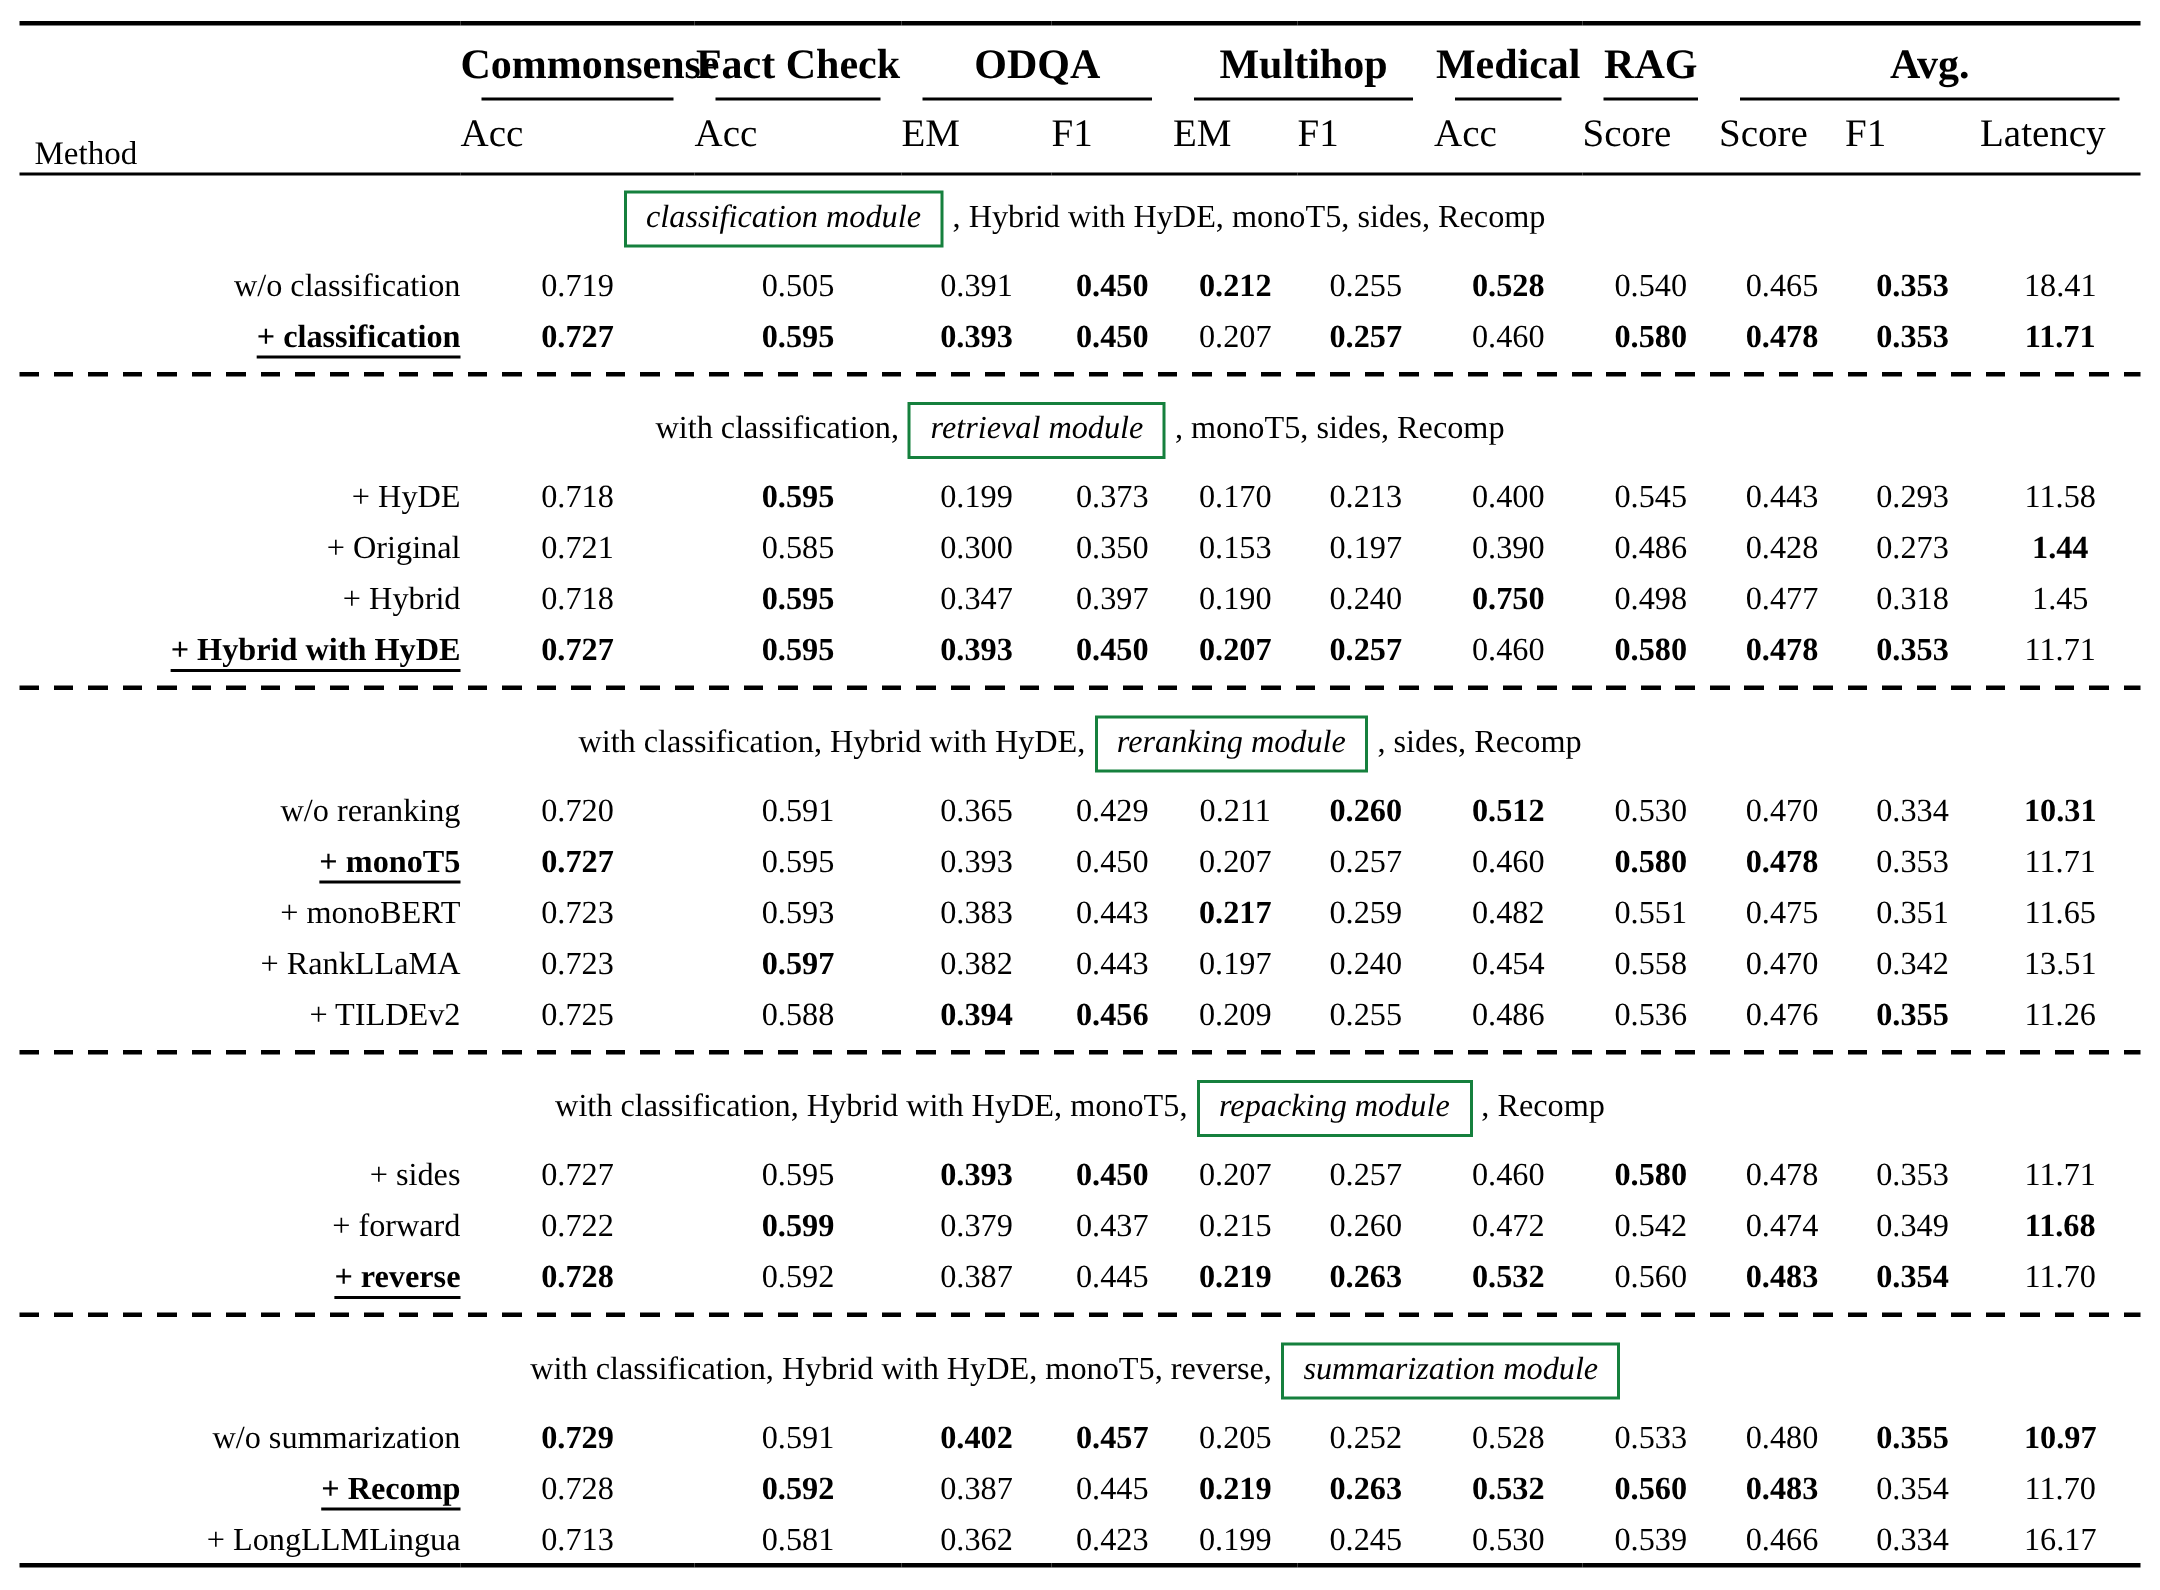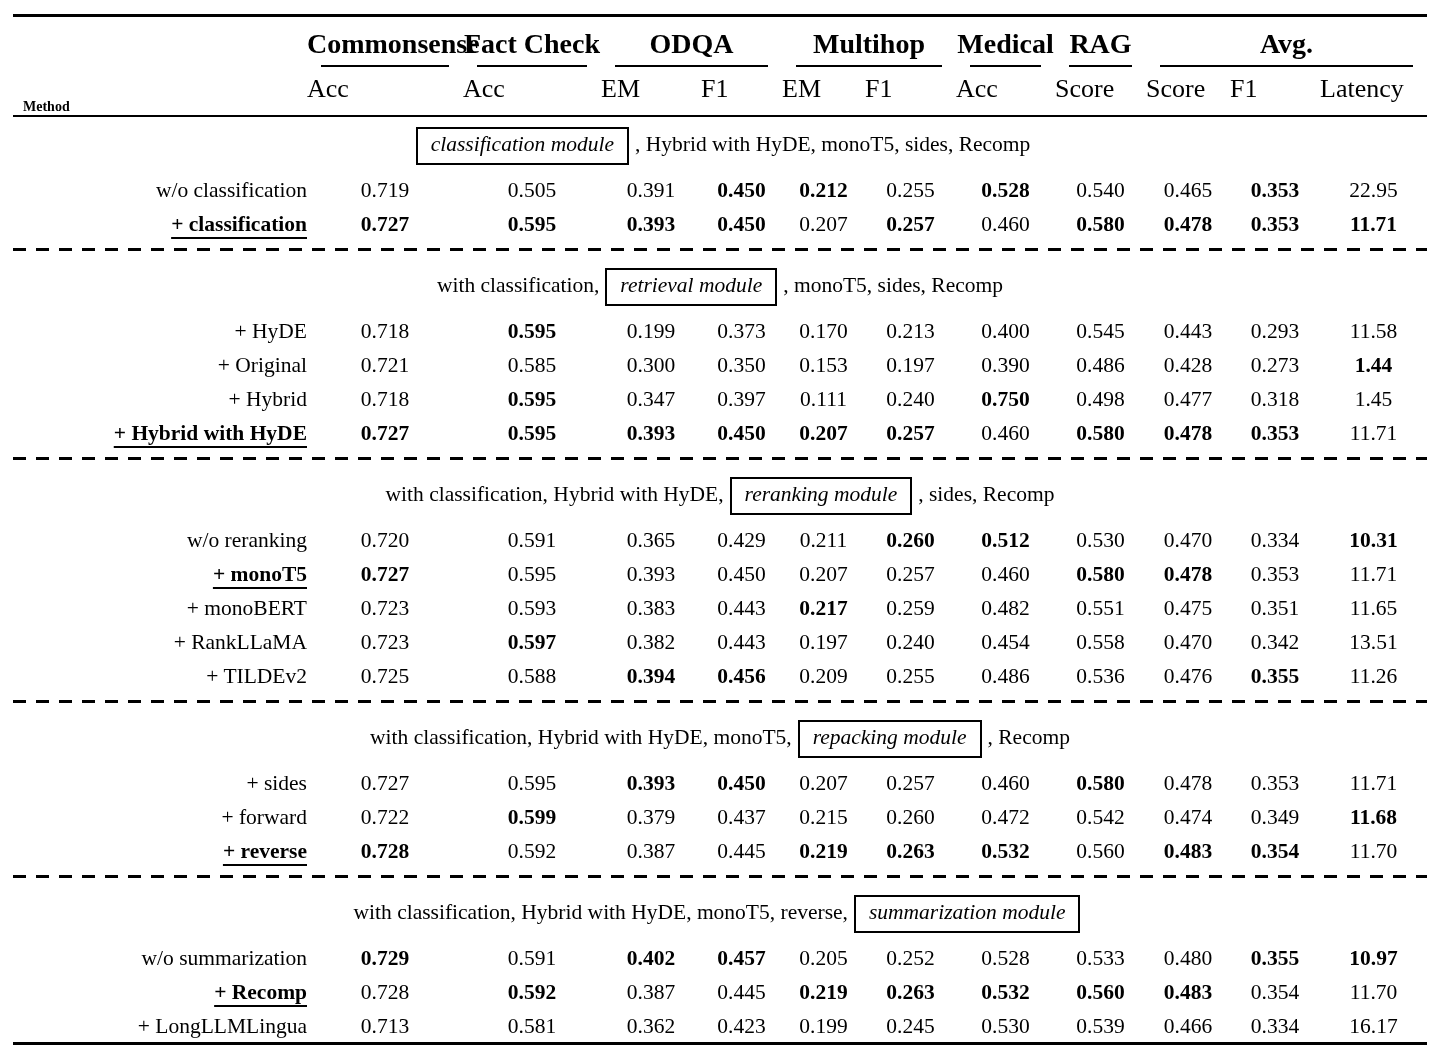"Method" th.method-h { font-size: 14px -> 22px; font-weight: bold -> normal }
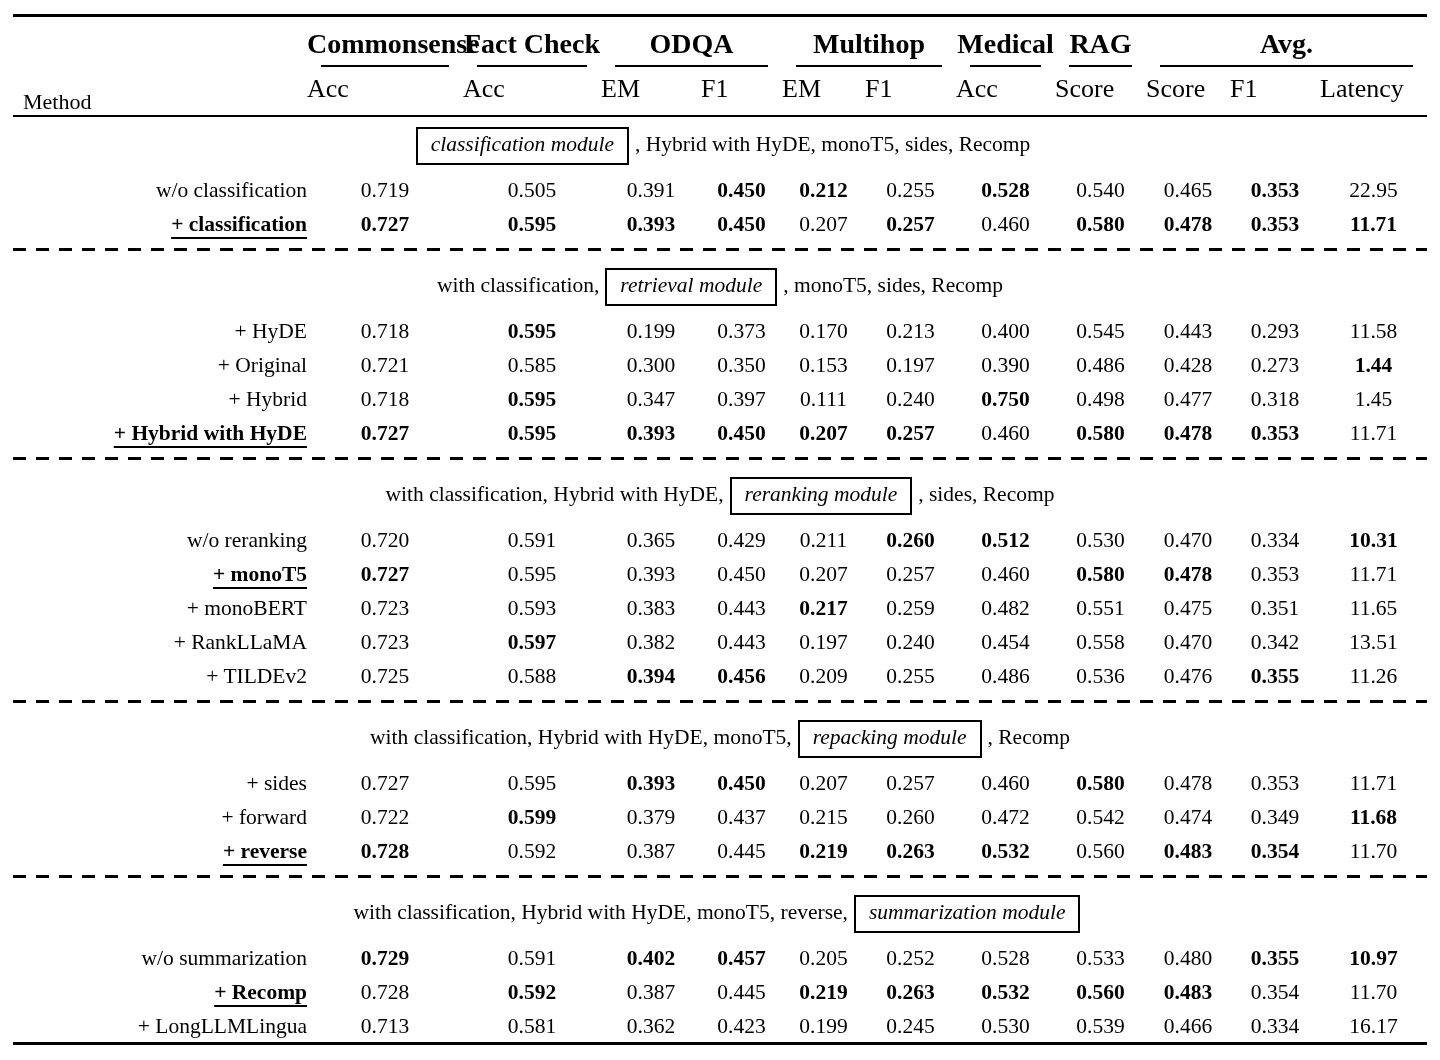"classification module" .module-box { border: 2px solid #000000 -> 2px solid #15803d }
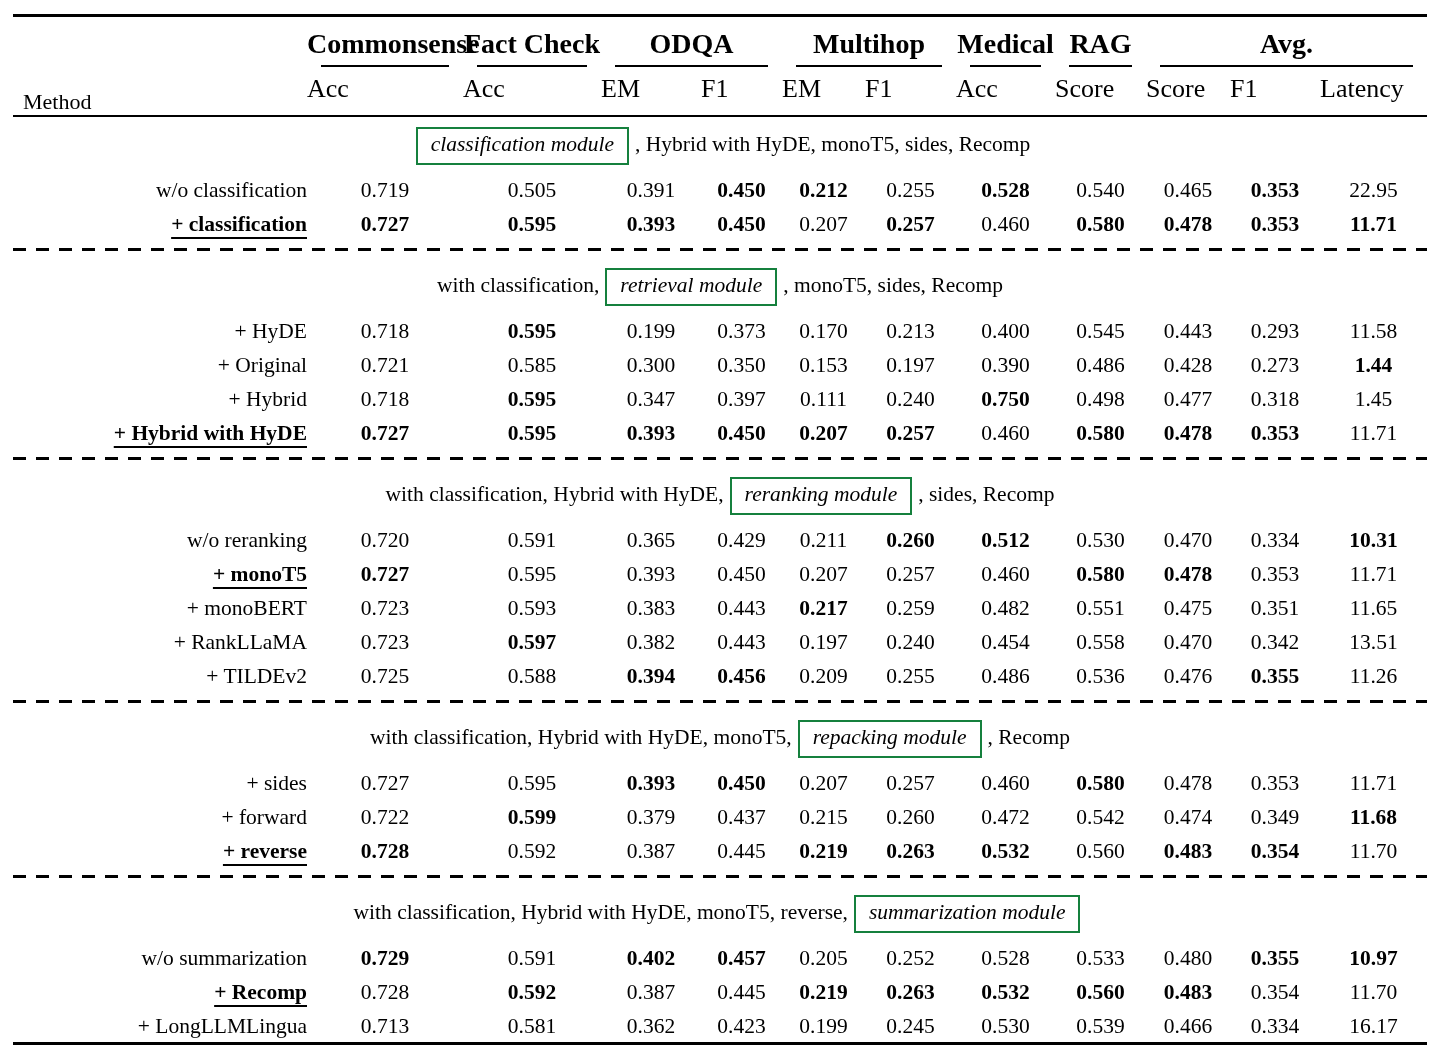"22.95" td.val { text: 22.95 -> 18.41 }
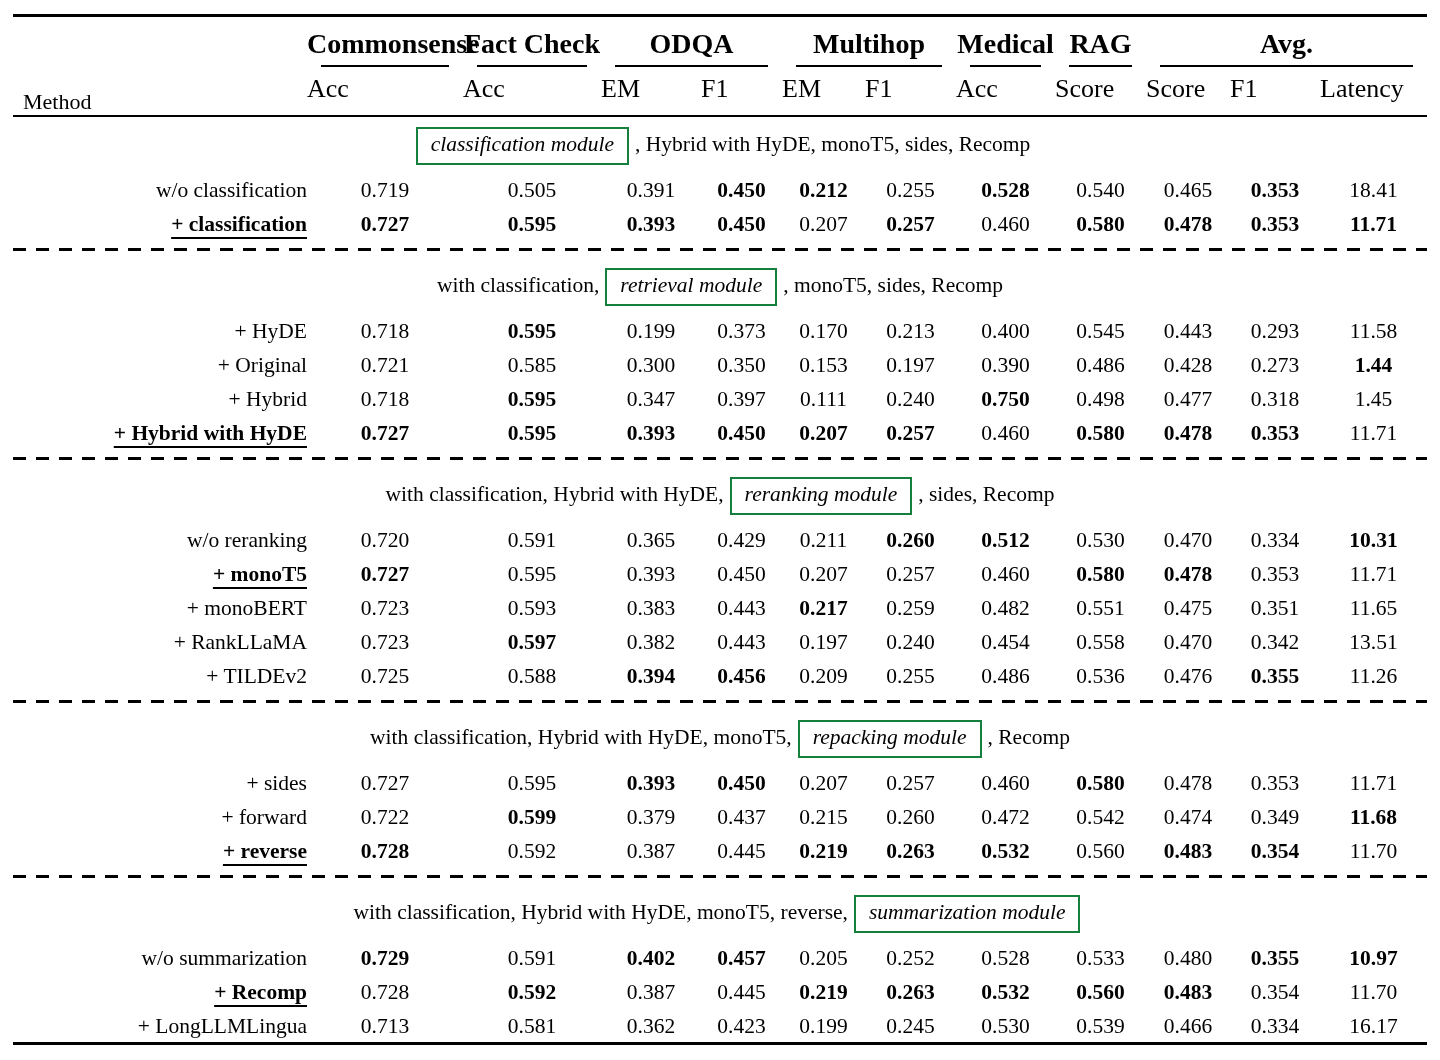"0.111" td.val { text: 0.111 -> 0.190 }
